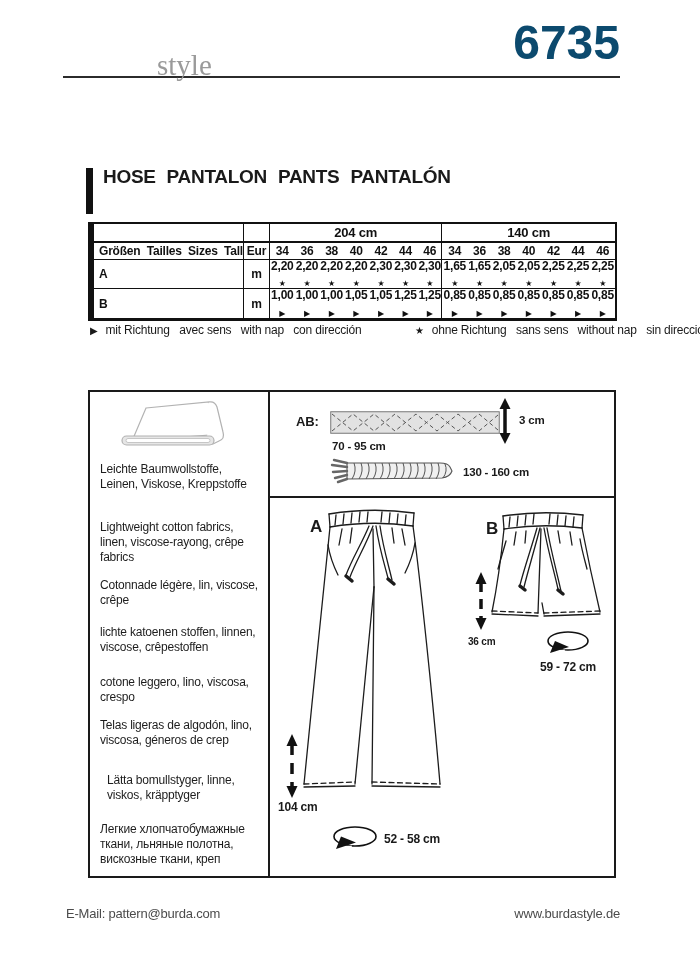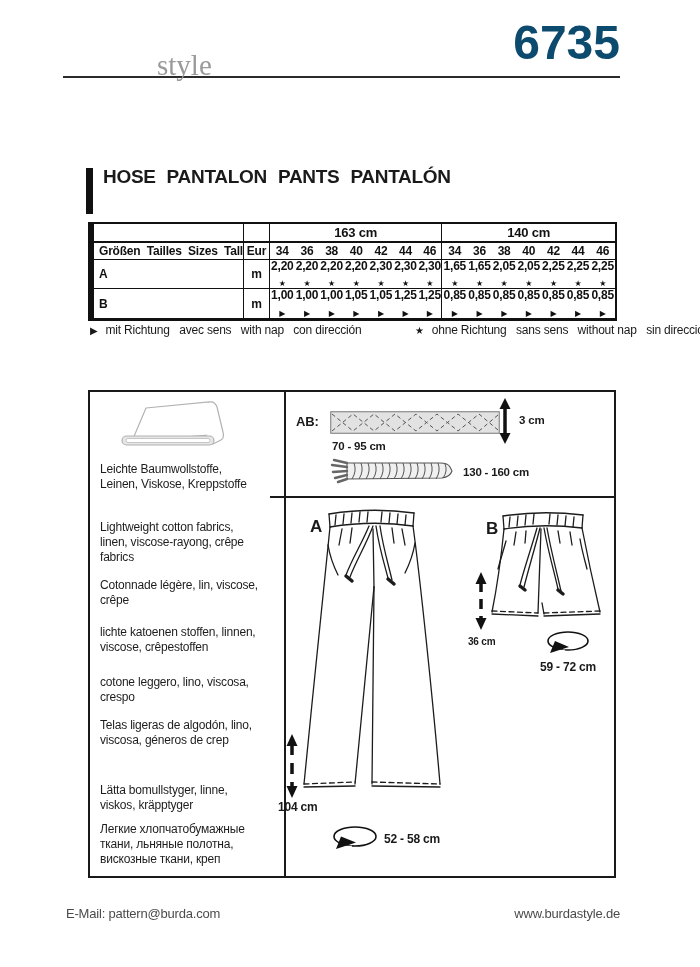"163 cm" div.tc { text: 163 -> 204 }
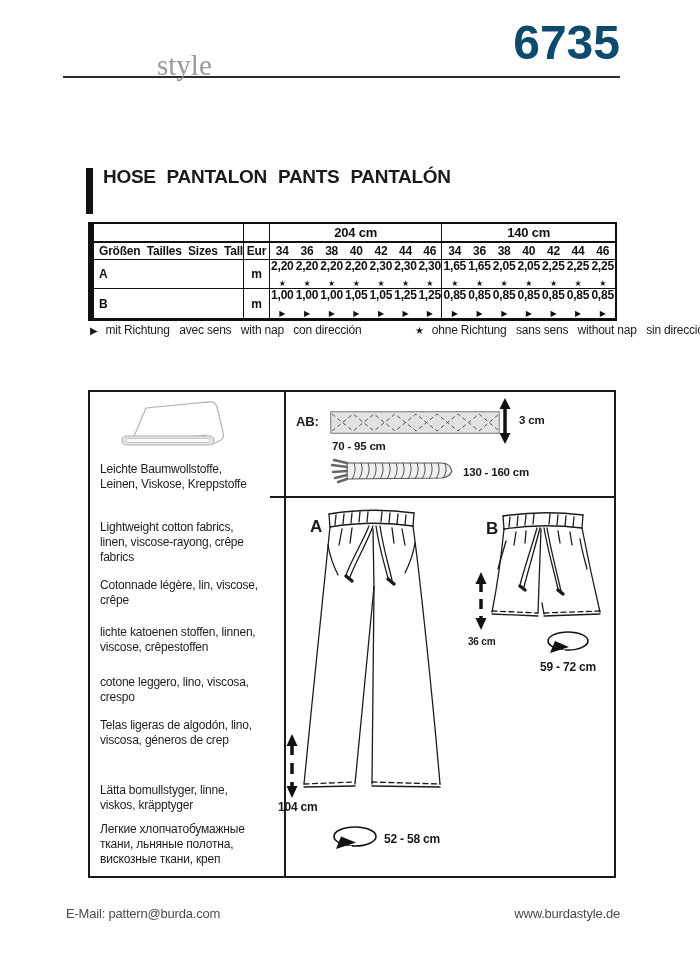"Leichte Baumwollstoffe, Leinen, Viskose," .fabric-col { width: 196px -> 180px }
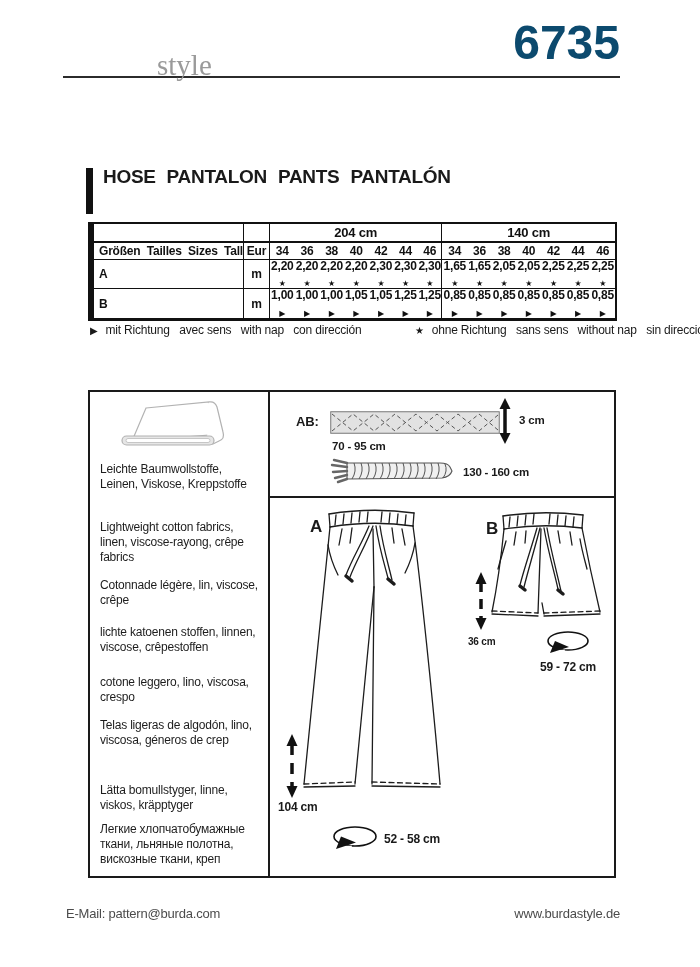"Lätta bomullstyger, linne, viskos," div.fab { margin-left: none -> 7px; top: 391px -> 381px }
